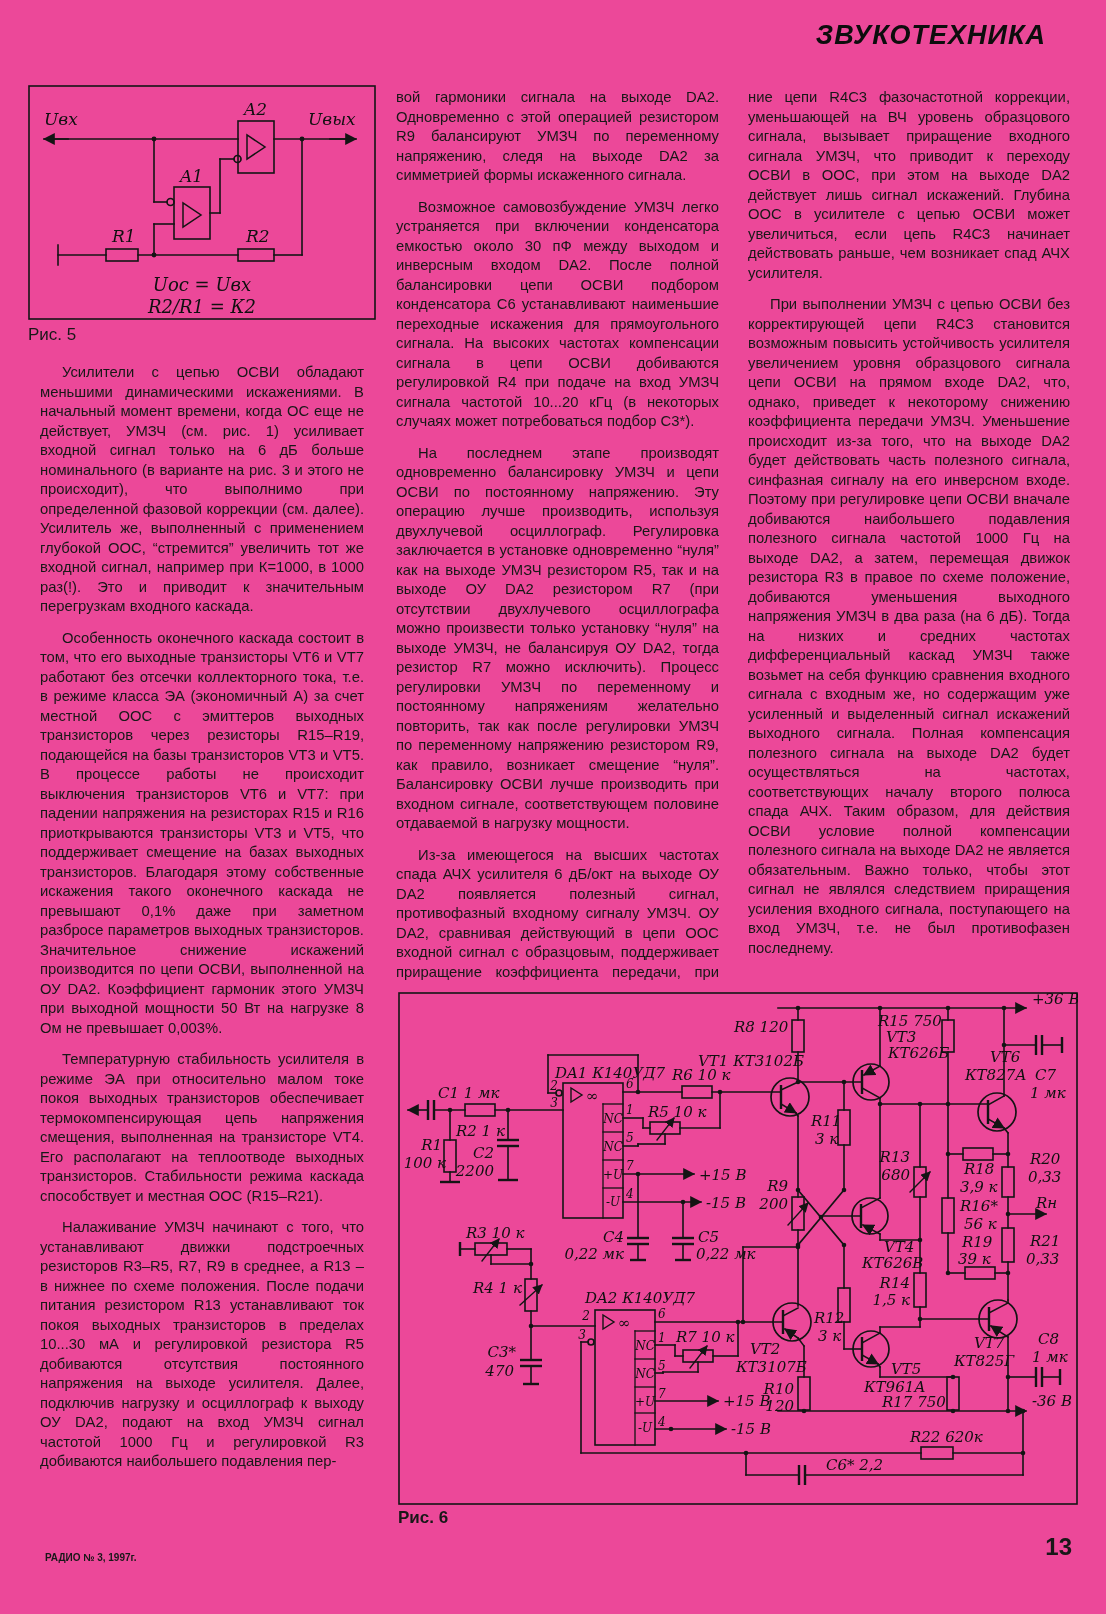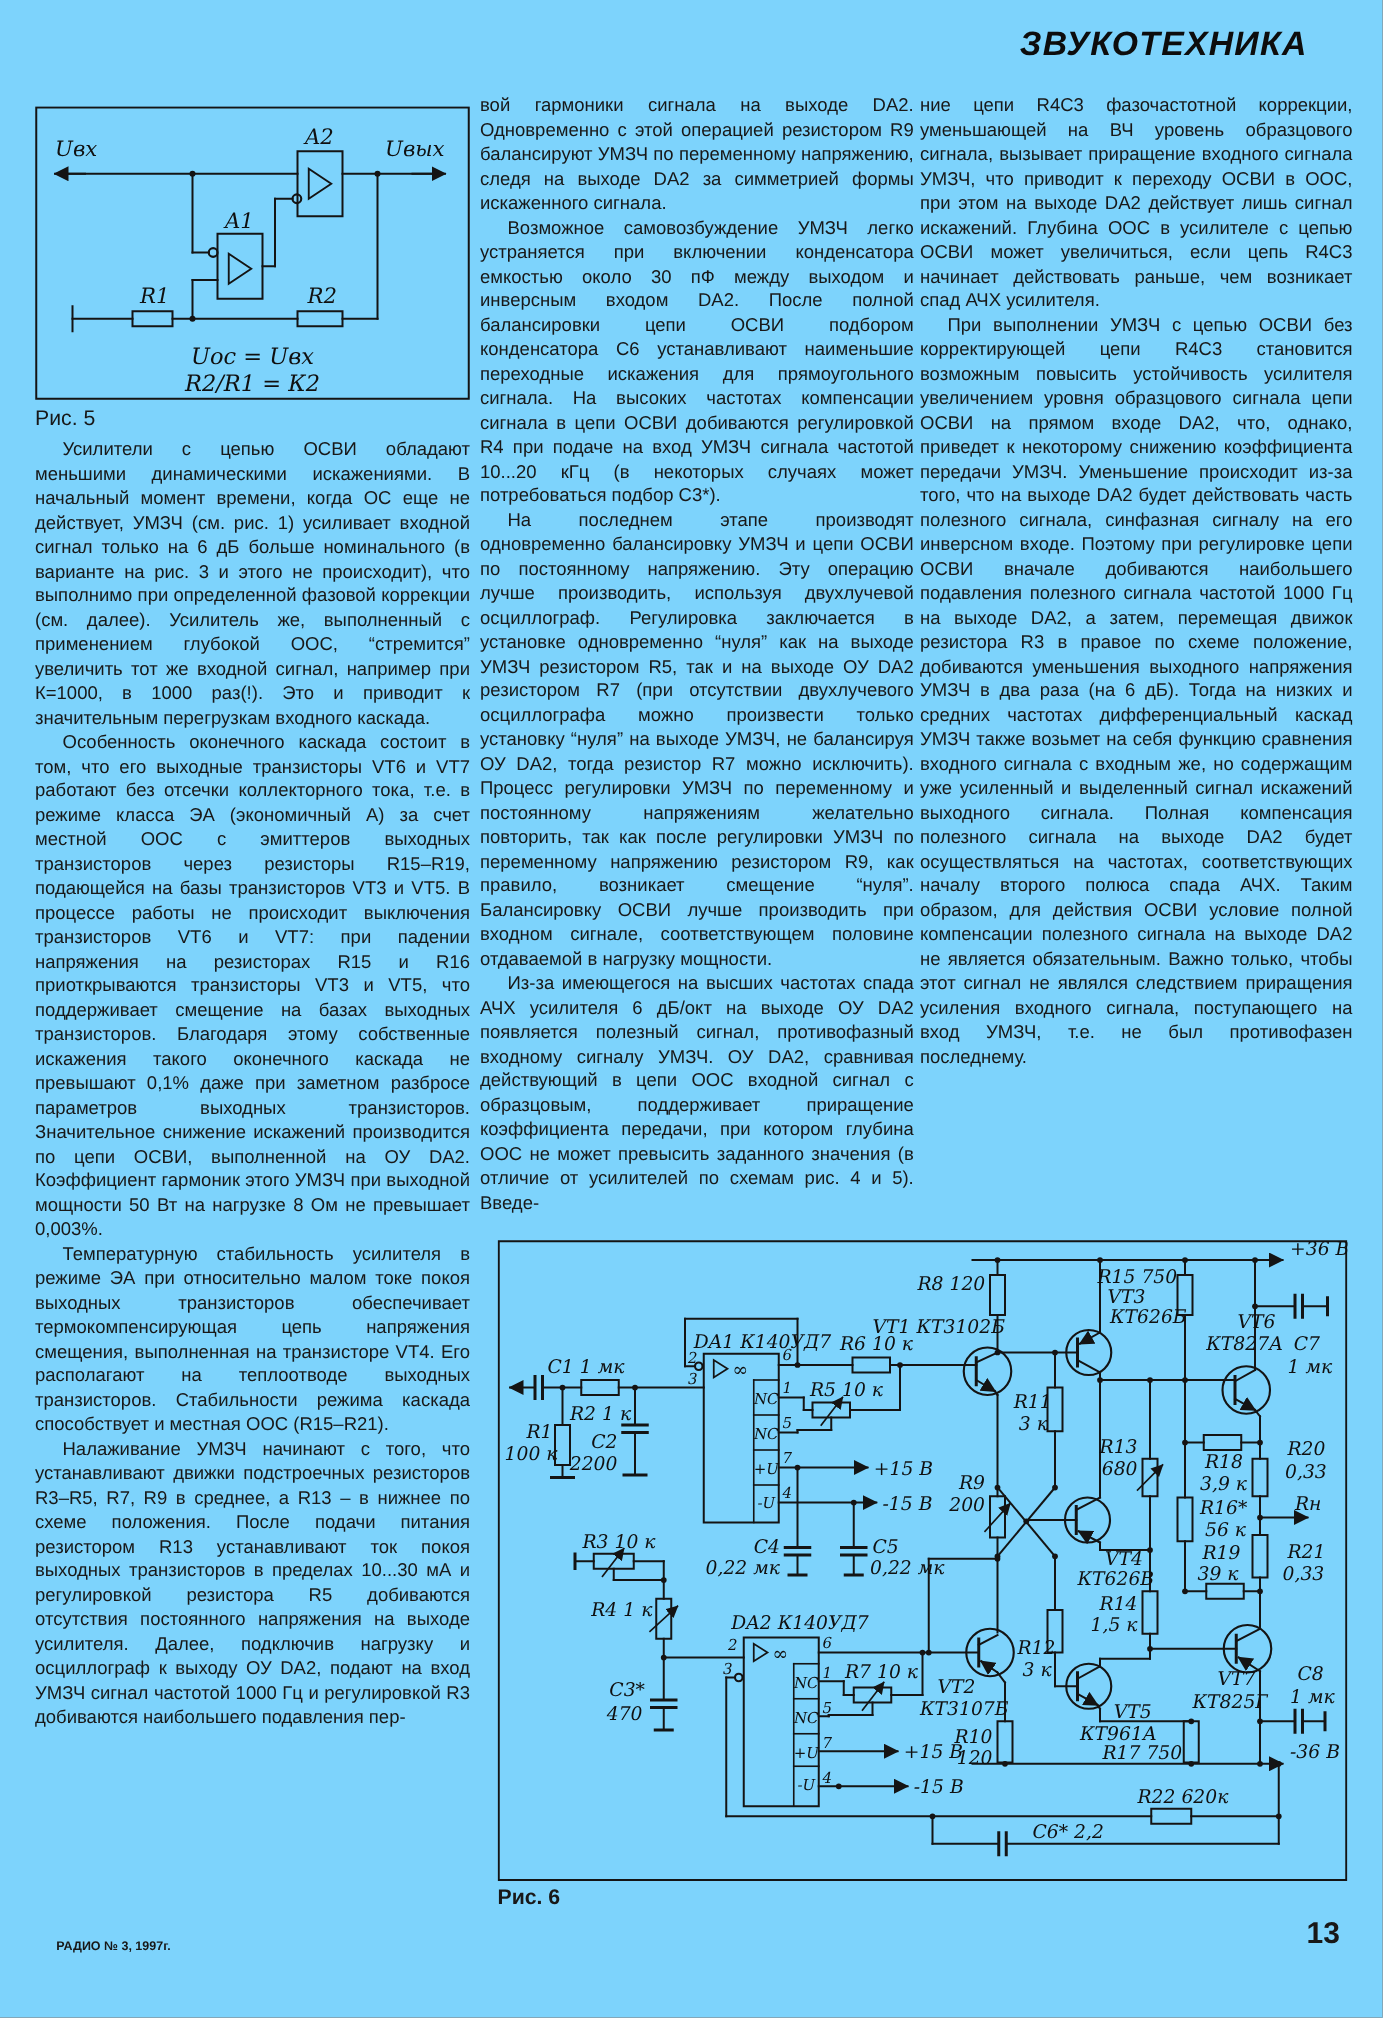"ЗВУКОТЕХНИКА" .page { background: #7dd3fc -> #ec4899 }
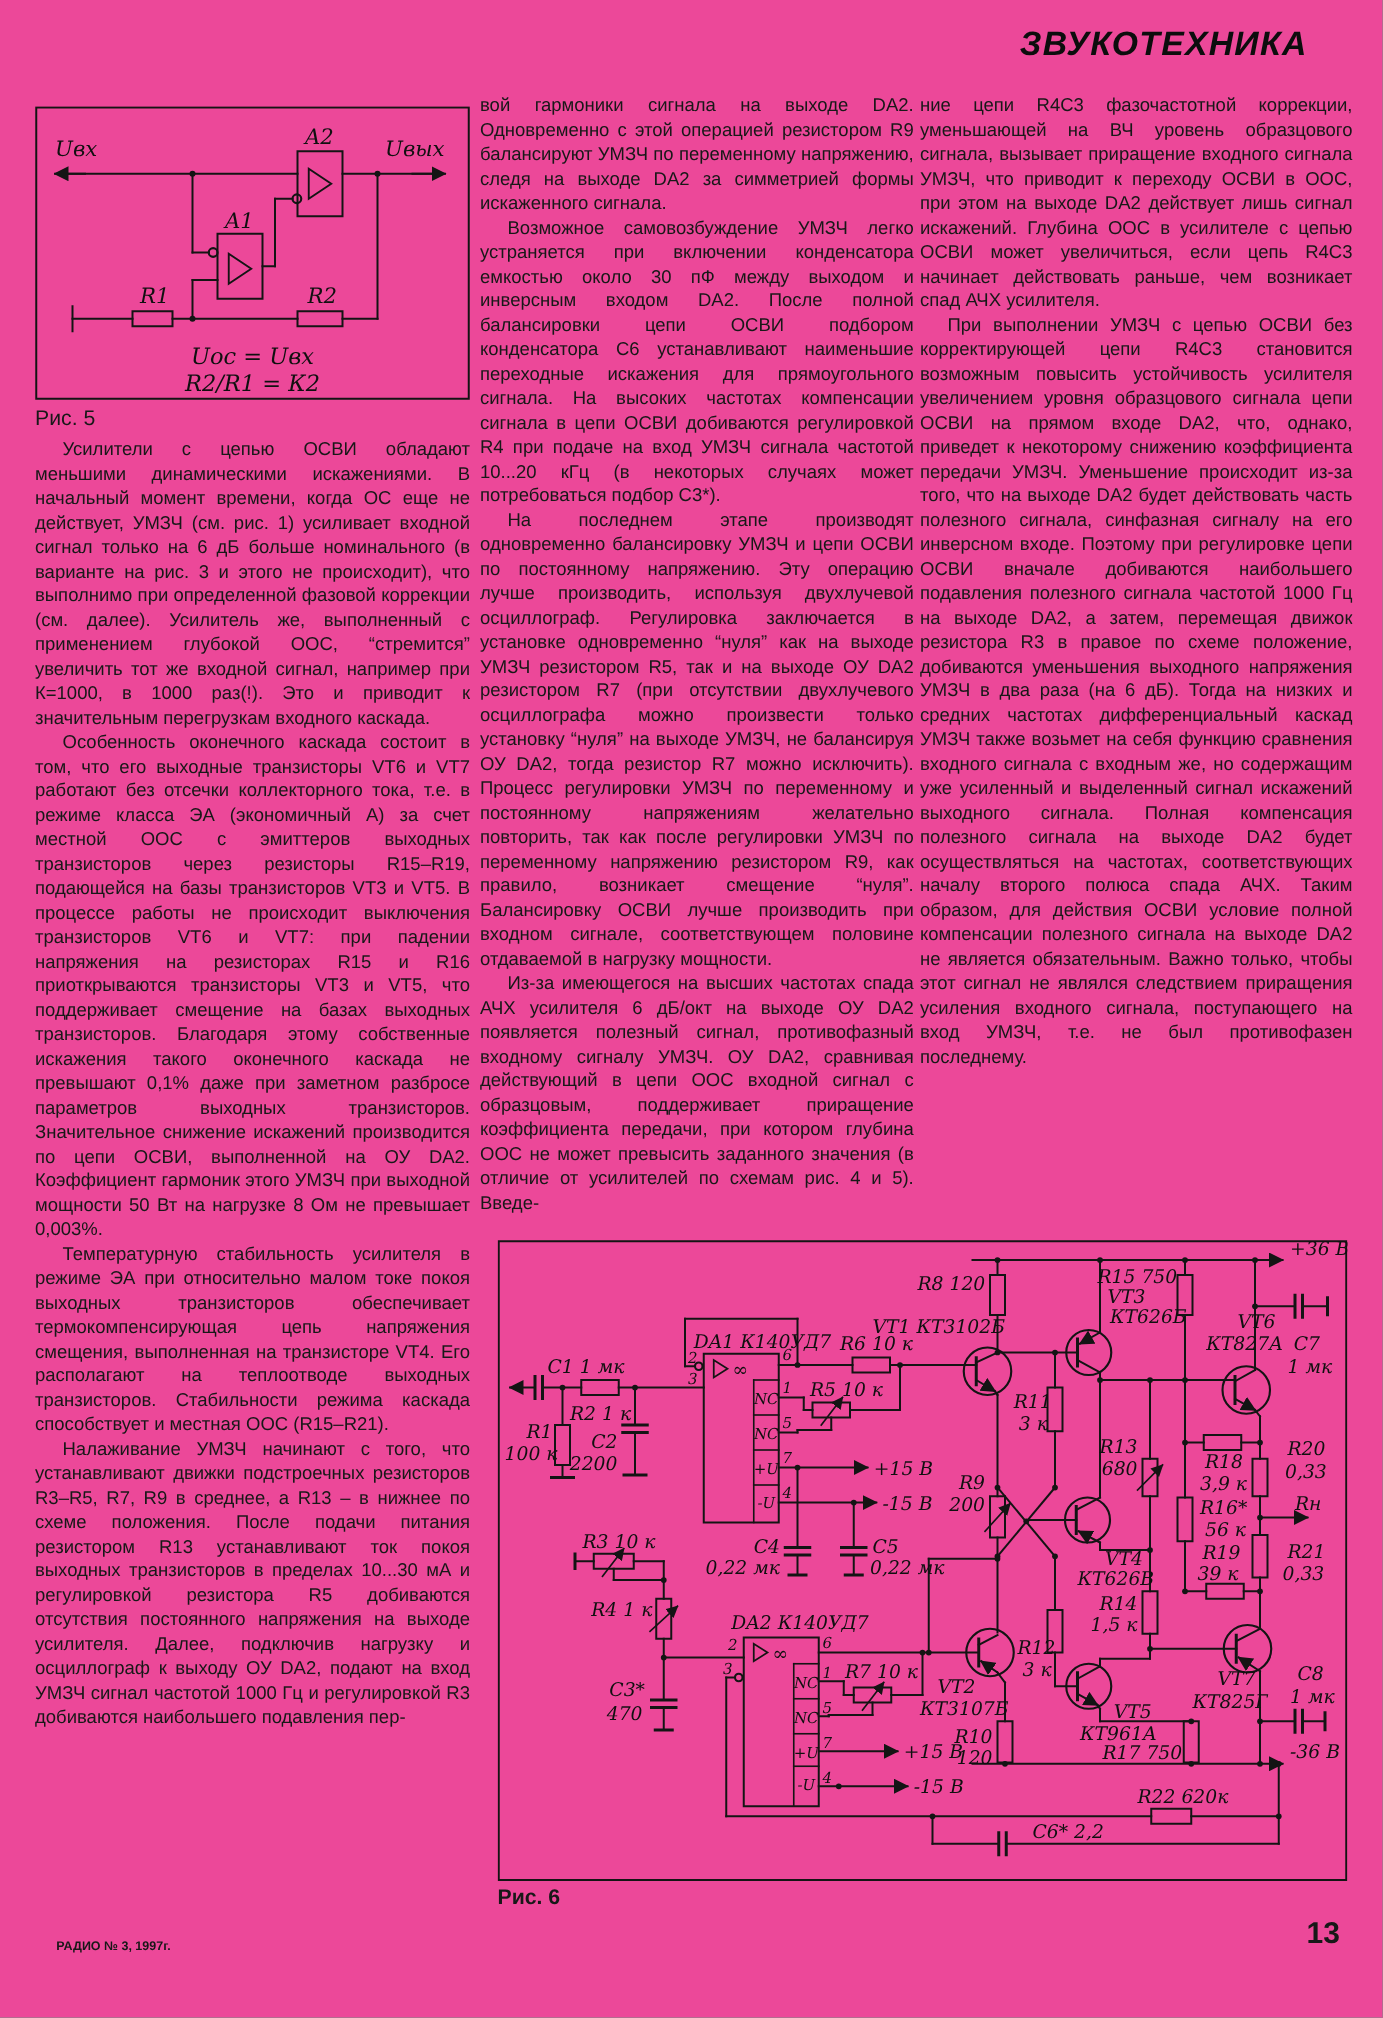"вой гармоники сигнала на выходе" .textcol .para { margin: 0 -> 12px }
